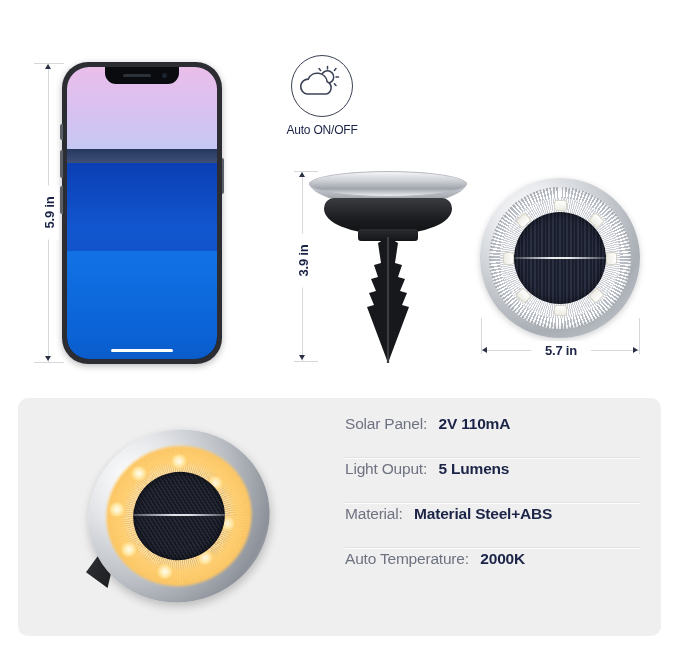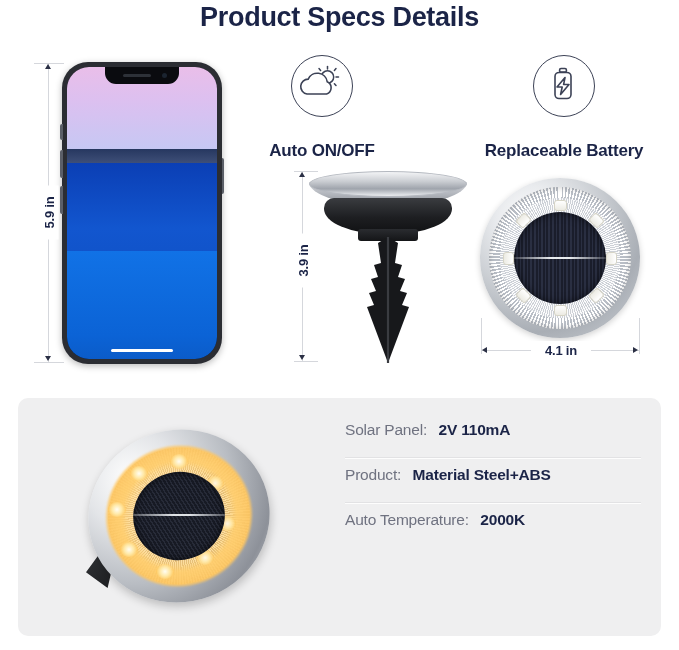"Product Specs Details" div.title { html: <div>Product Specs Details</div> -> none }
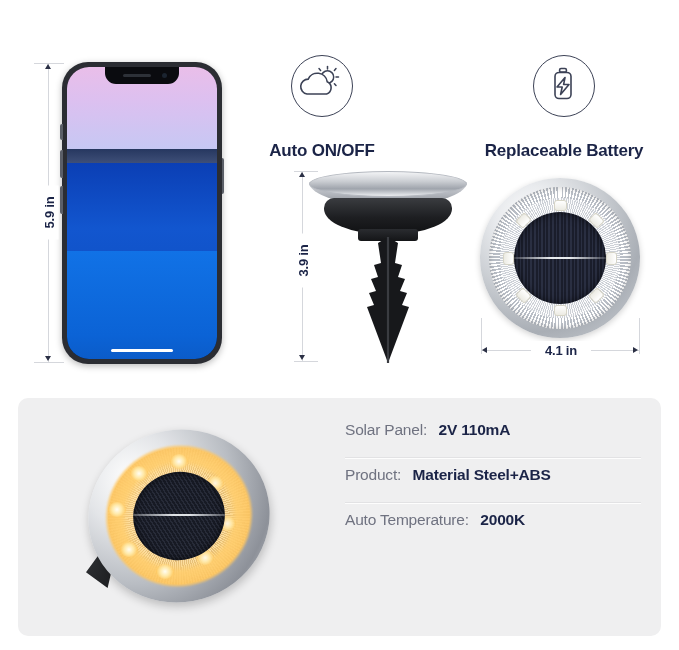"Auto ON/OFF" .feat-label { font-size: 17px -> 12px; font-weight: bold -> normal; margin-top: 24px -> 6px }
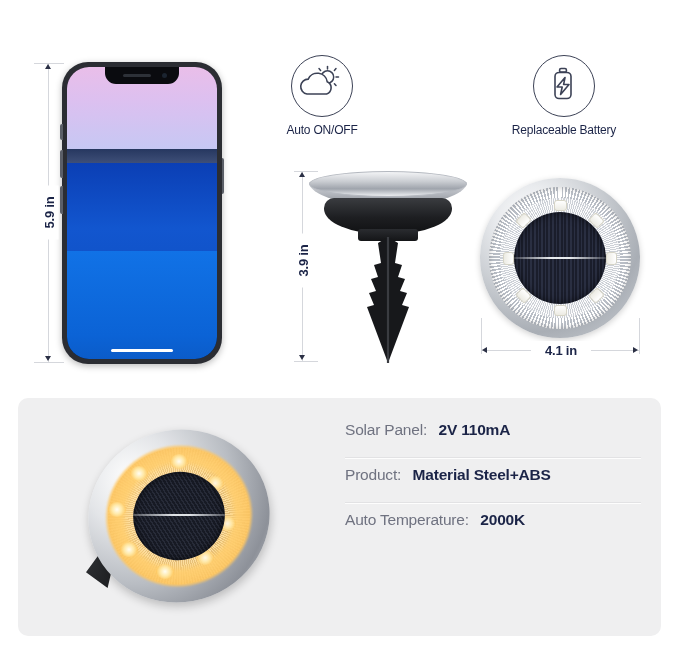"Replaceable Battery" div.feature { html: <div> <div> <svg> <g> <rect></rect> <rect></rect> <path></path> </g> </svg> </div> <div>Replaceable Battery</div> </div> -> none }
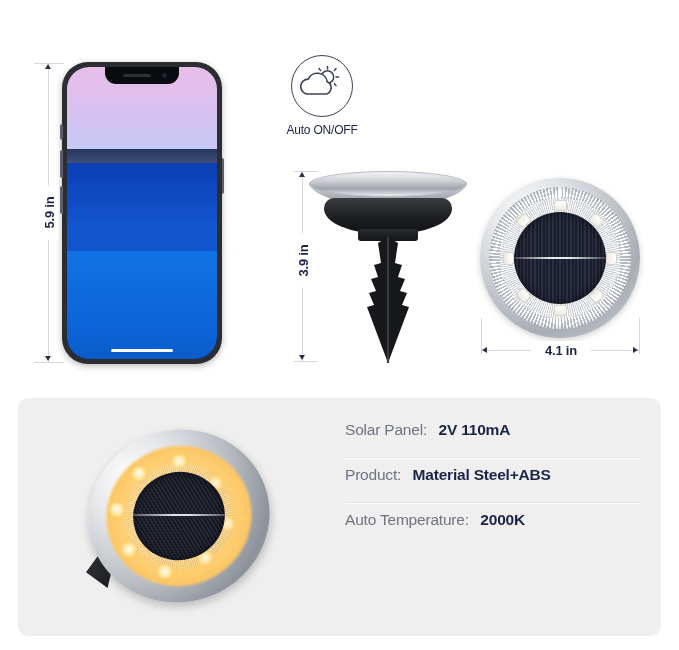"4.1 in" div.dim-label { text: 4.1 -> 5.7 }
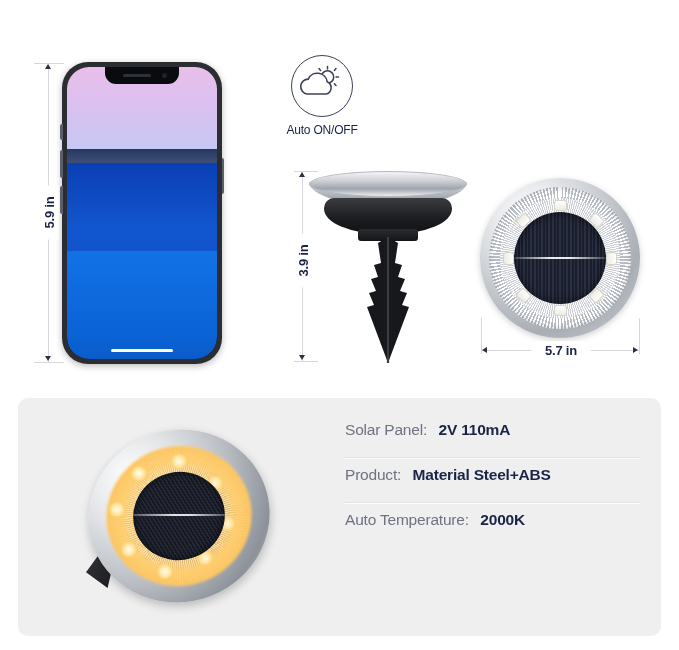"Solar Panel: 2V 110mA" .spec-inner { top: 7px -> 1px }
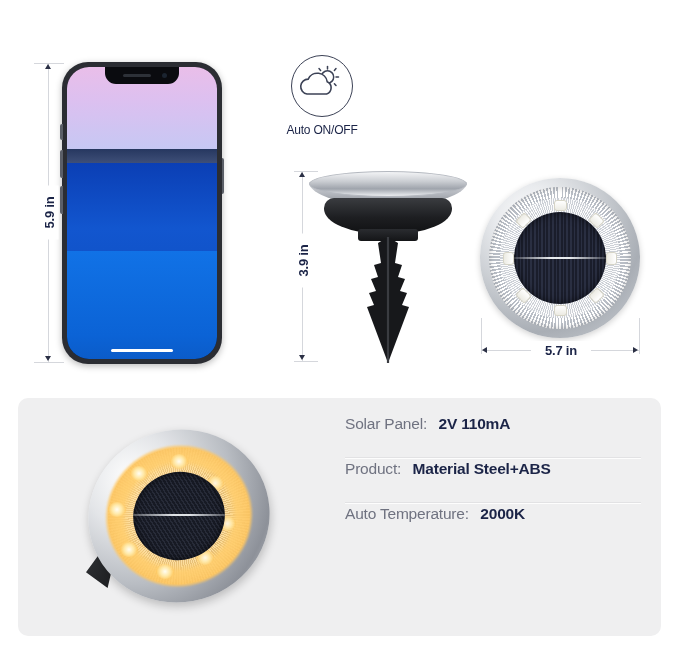"Light Ouput: 5 Lumens" div.spec-row { html: none -> <div> <div> <span>Light Ouput:</span> <span>5 Lumens</span> </div> <div></div> </div> }
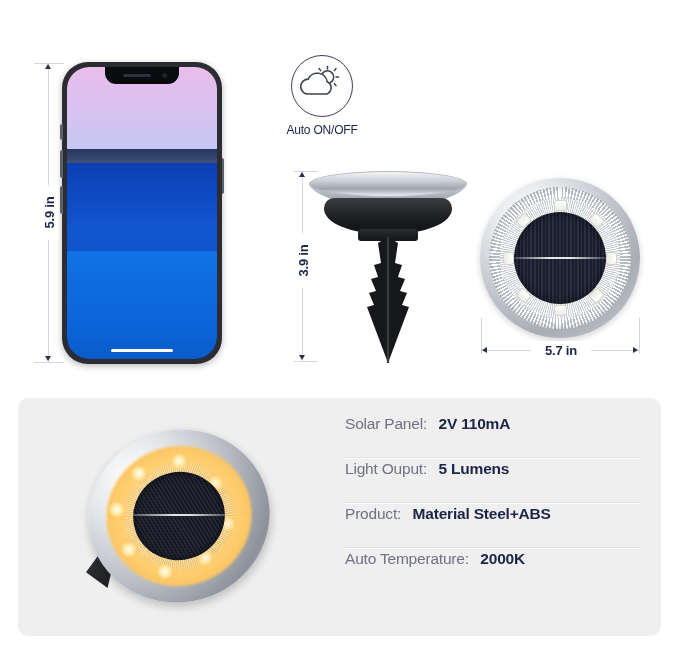"Product:" span.spec-label { text: Product -> Material }
